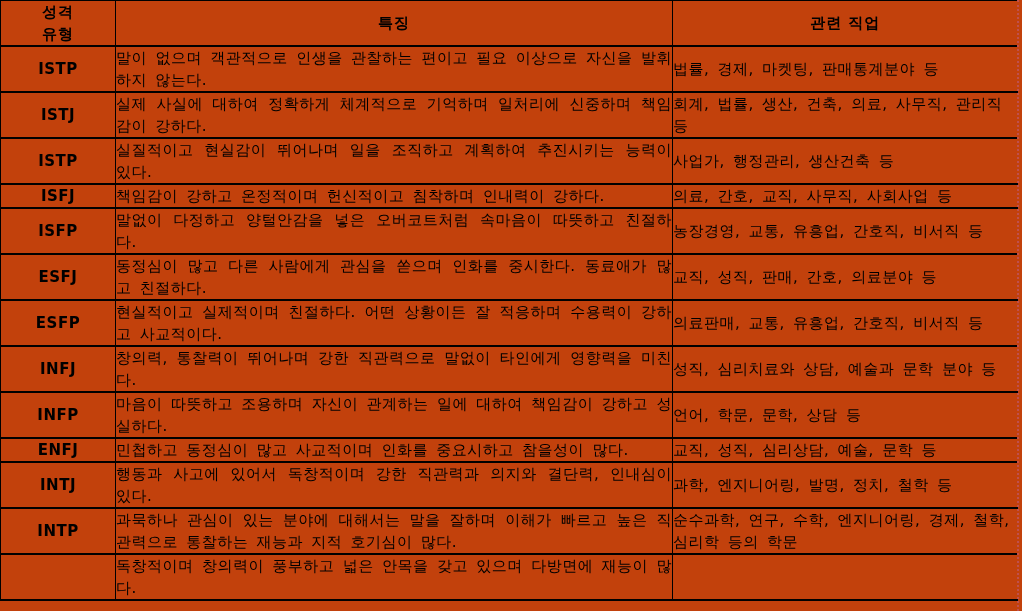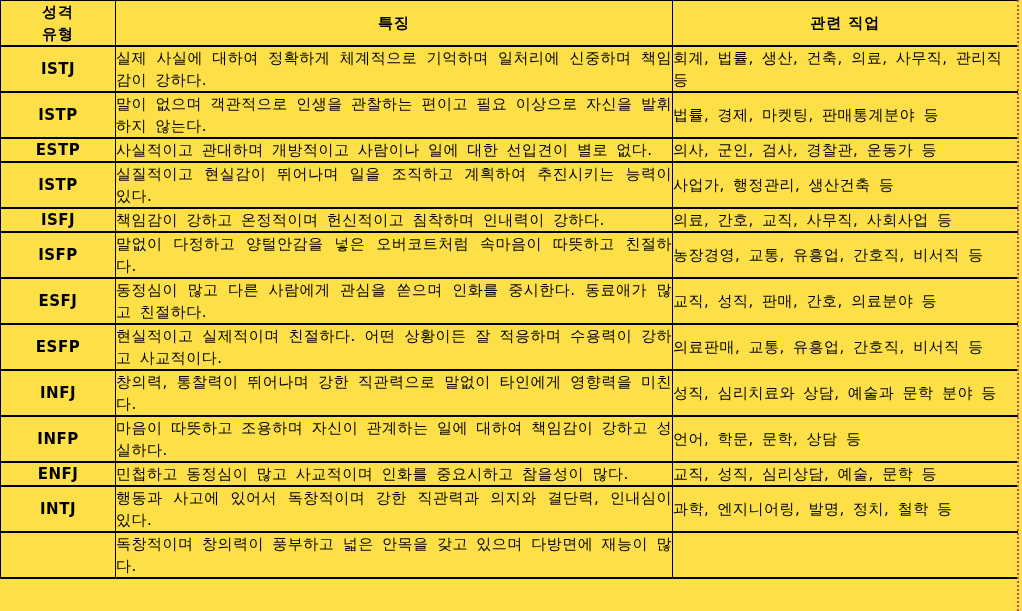"성격" .page { background: #fde047 -> #c2410c }
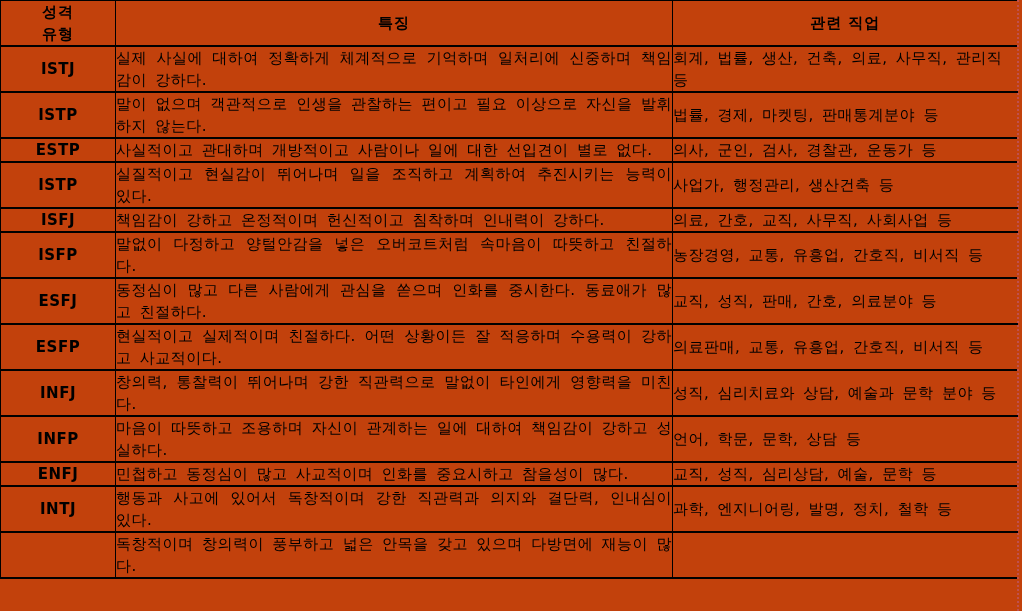"ISTJ" tr { order: before "ISTP" -> after "ISTP" }
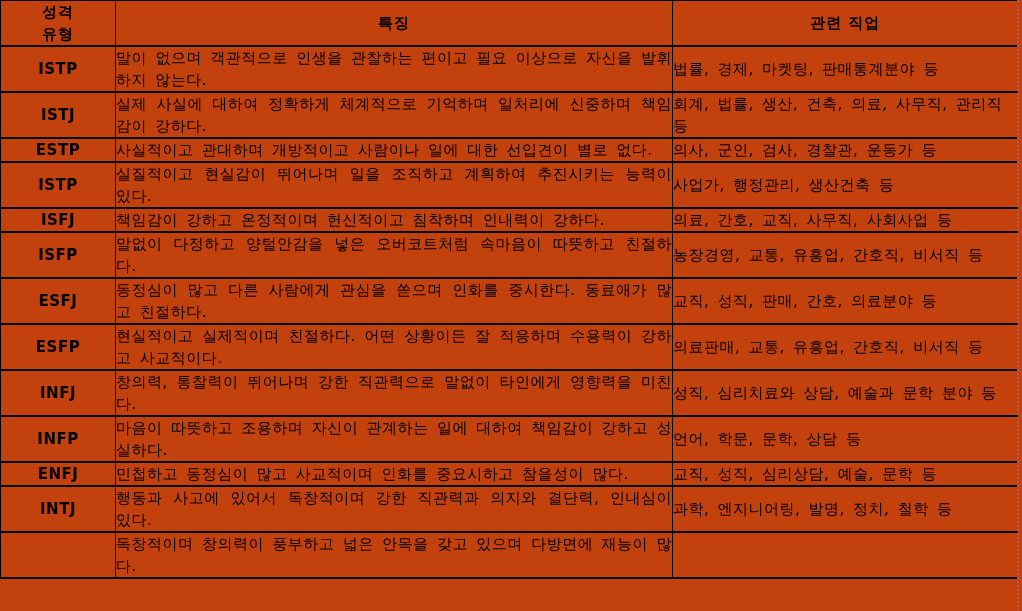"ESTP" tr { html: <tr> <td><span>ESTP</span></td> <td><span>사실적이고 관대하며 개방적이고 사람이나 일에 대한 선입견이 별로 없다.</span></td> <td><span>의사, 군인, 검사, 경찰관, 운동가 등</span></td> </tr> -> none }
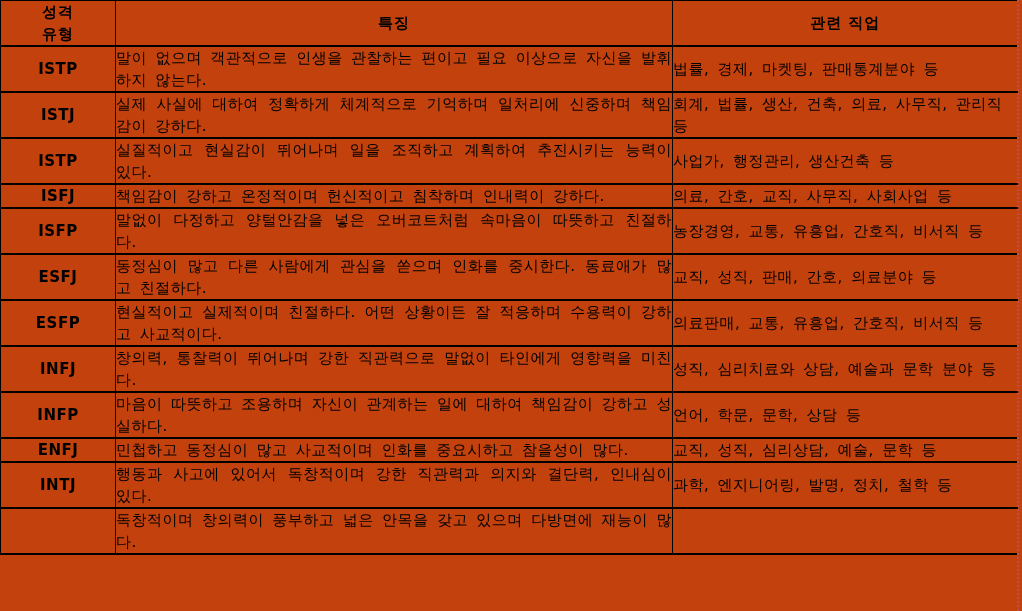"INTP" tr { html: none -> <tr> <td><span>INTP</span></td> <td><span>과묵하나 관심이 있는 분야에 대해서는 말을 잘하며 이해가 빠르고 높은 직관력으로 통찰하는 재능과 지적 호기심이 많다.</span></td> <td><span>순수과학, 연구, 수학, 엔지니어링, 경제, 철학, 심리학 등의 학문</span></td> </tr> }
